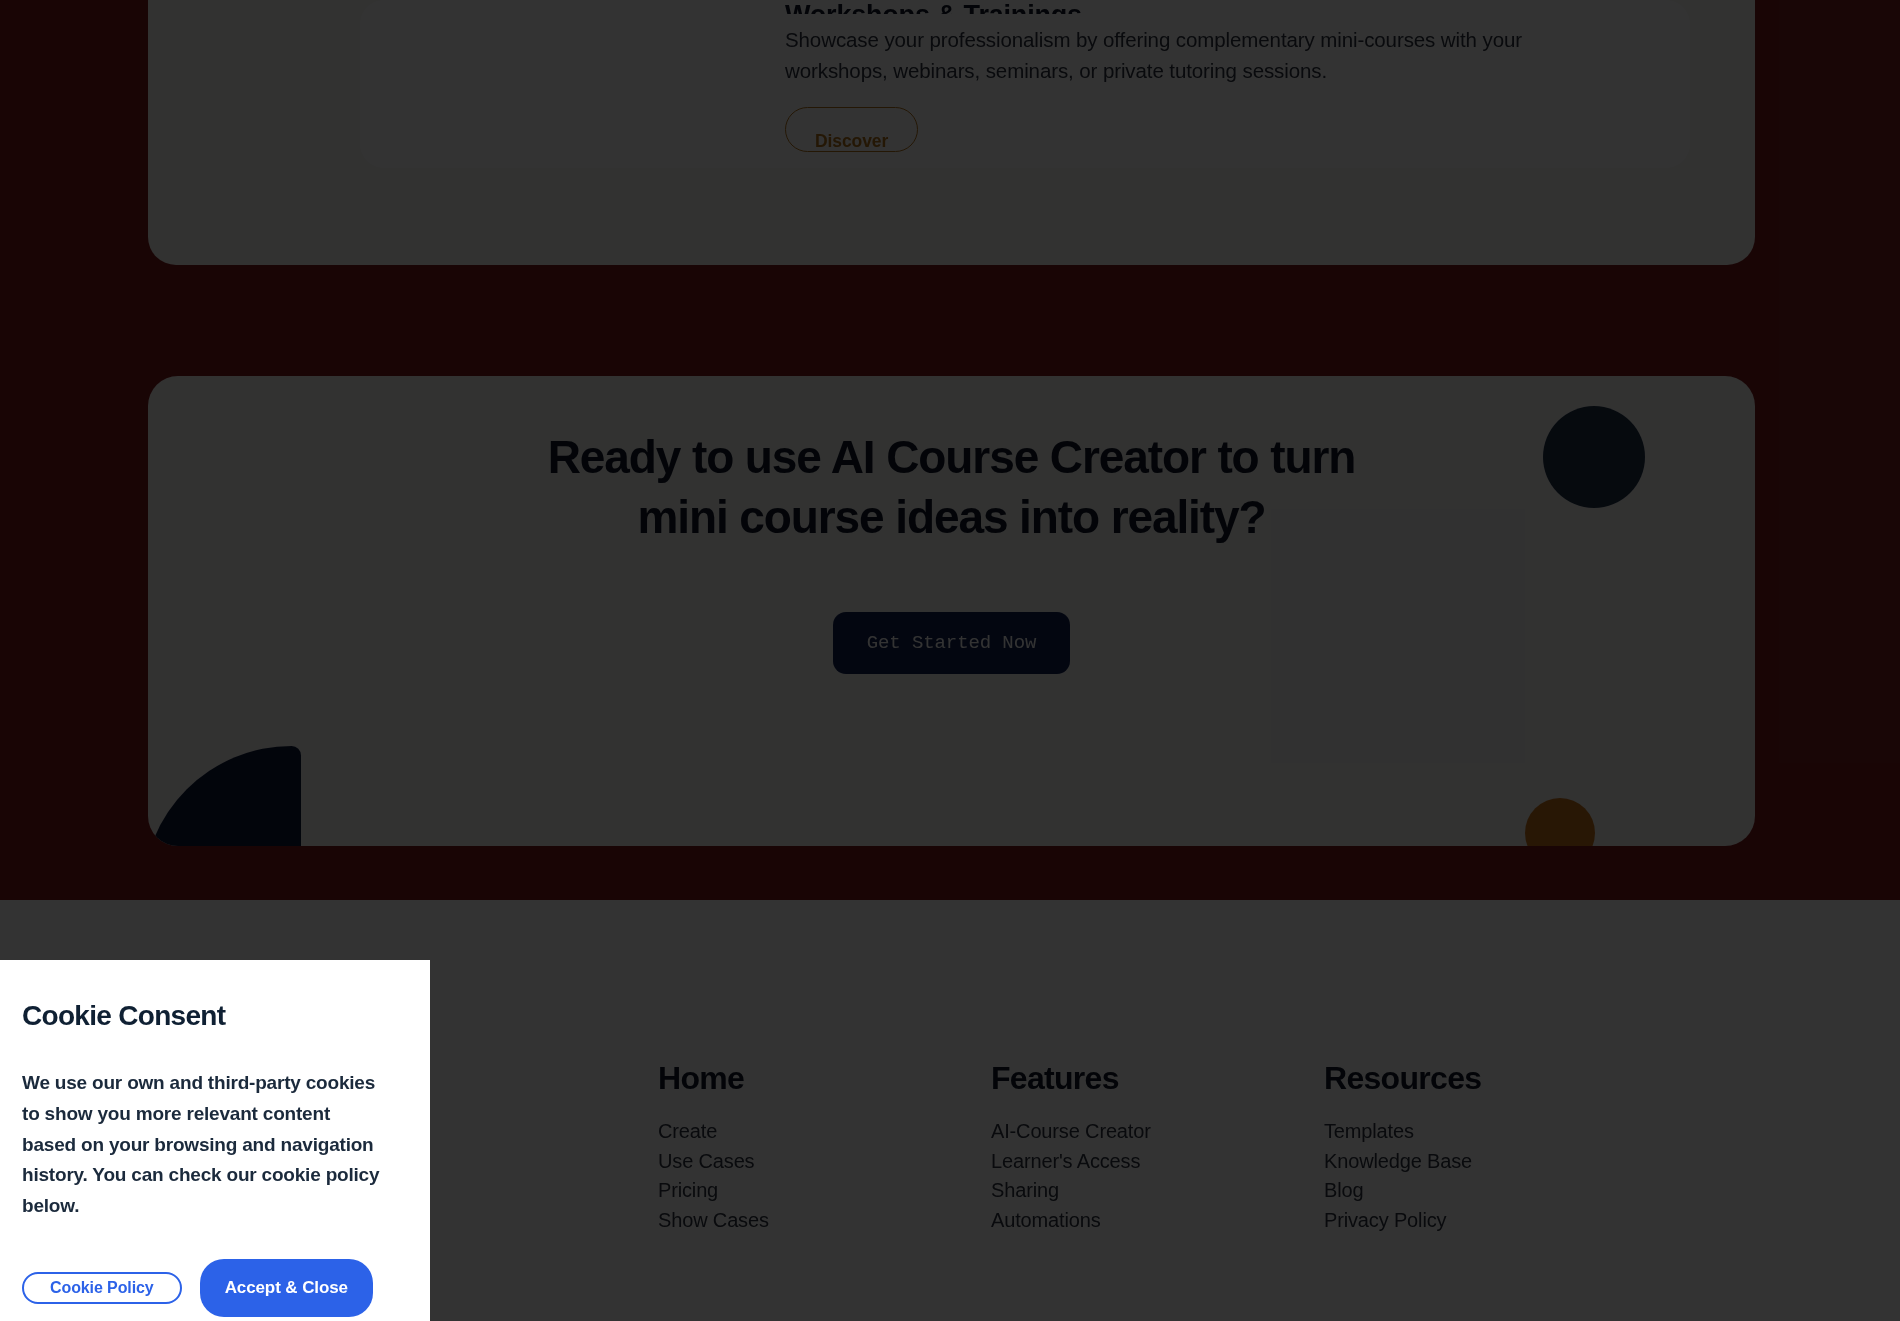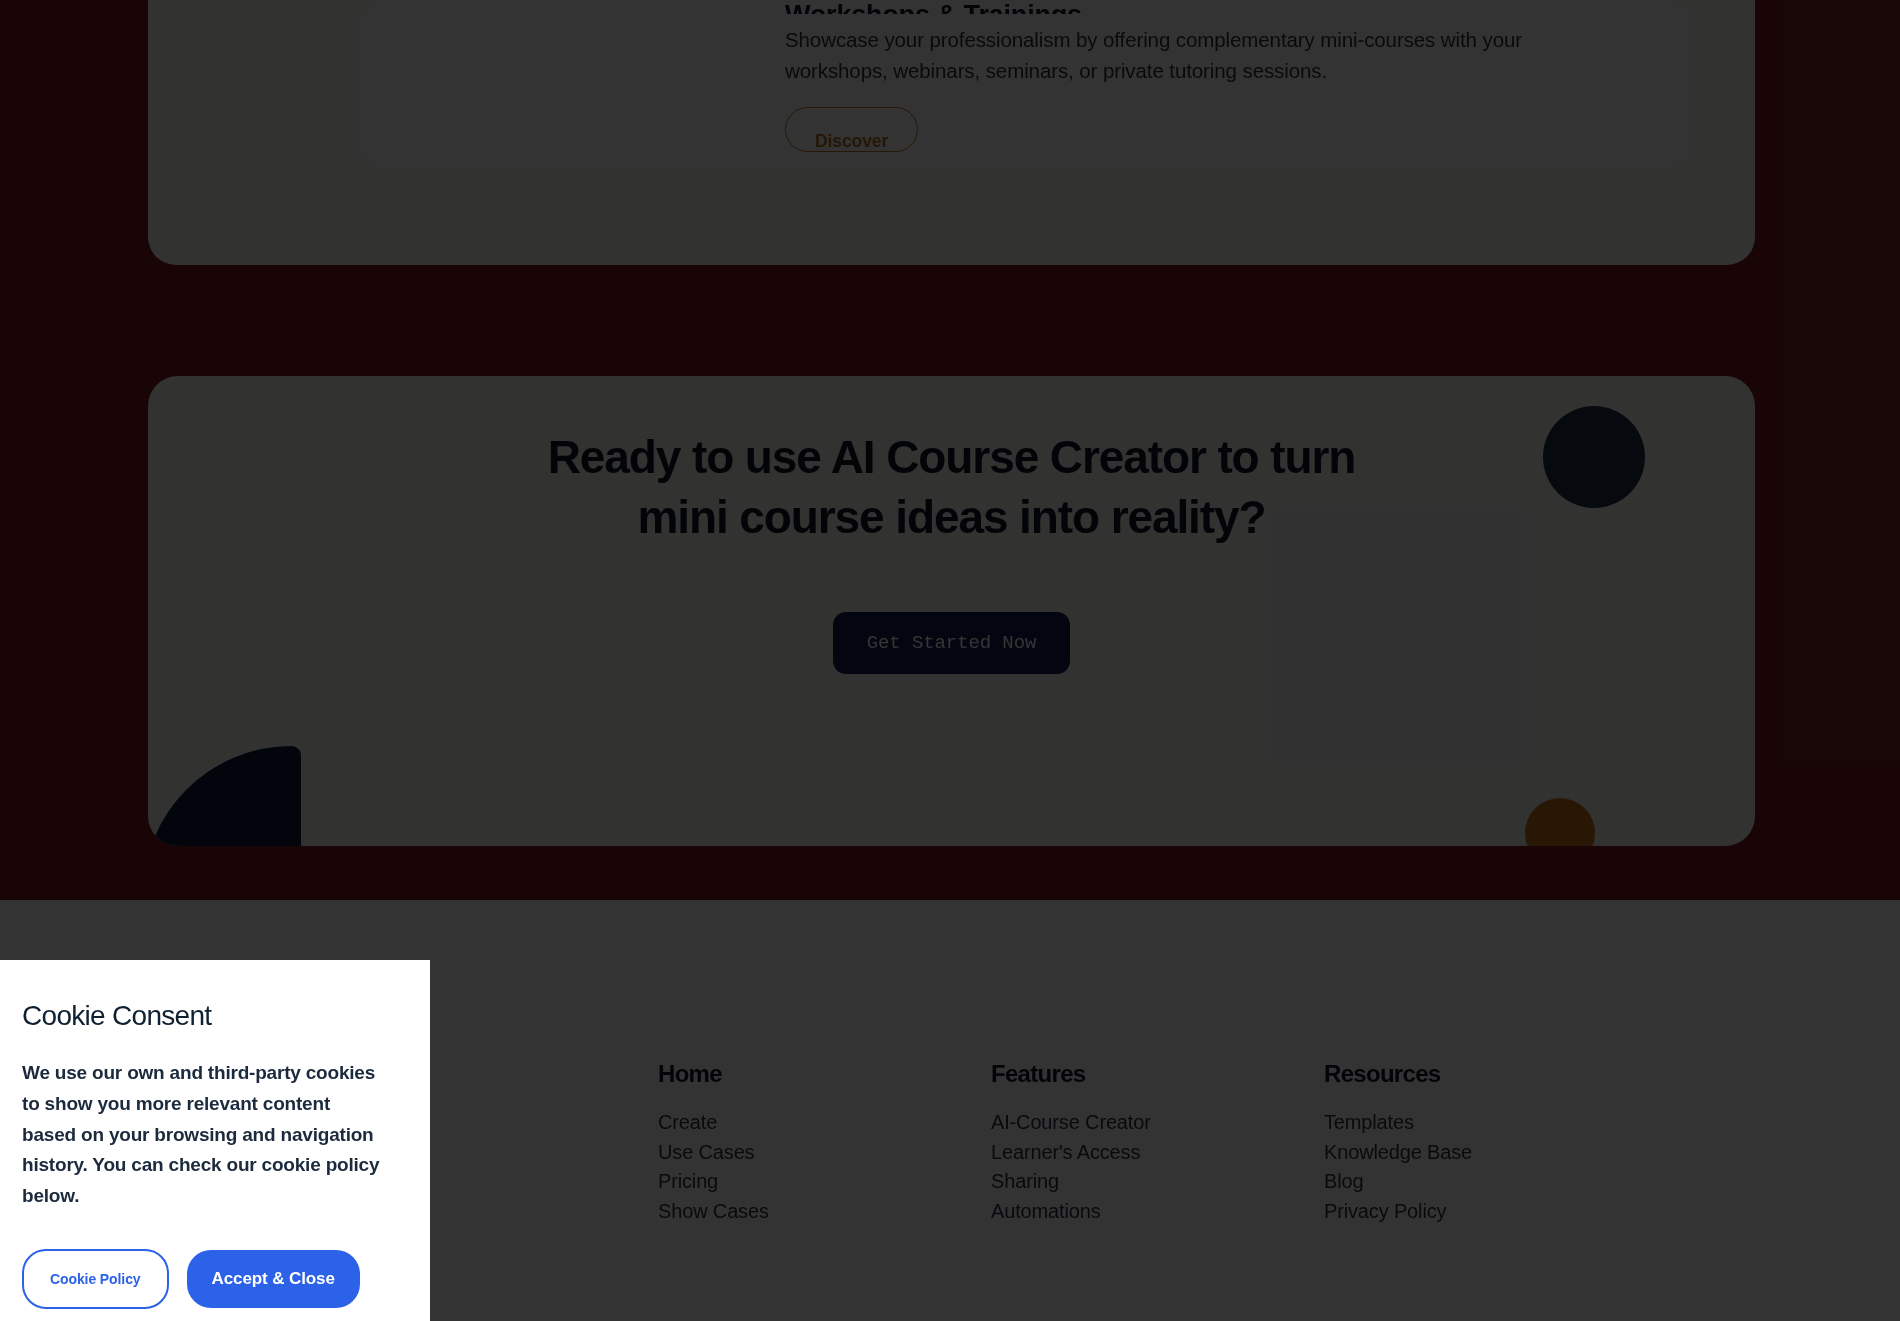"Cookie Consent" .cc-title { font-weight: 400 -> 700; margin-bottom: 26px -> 36px }
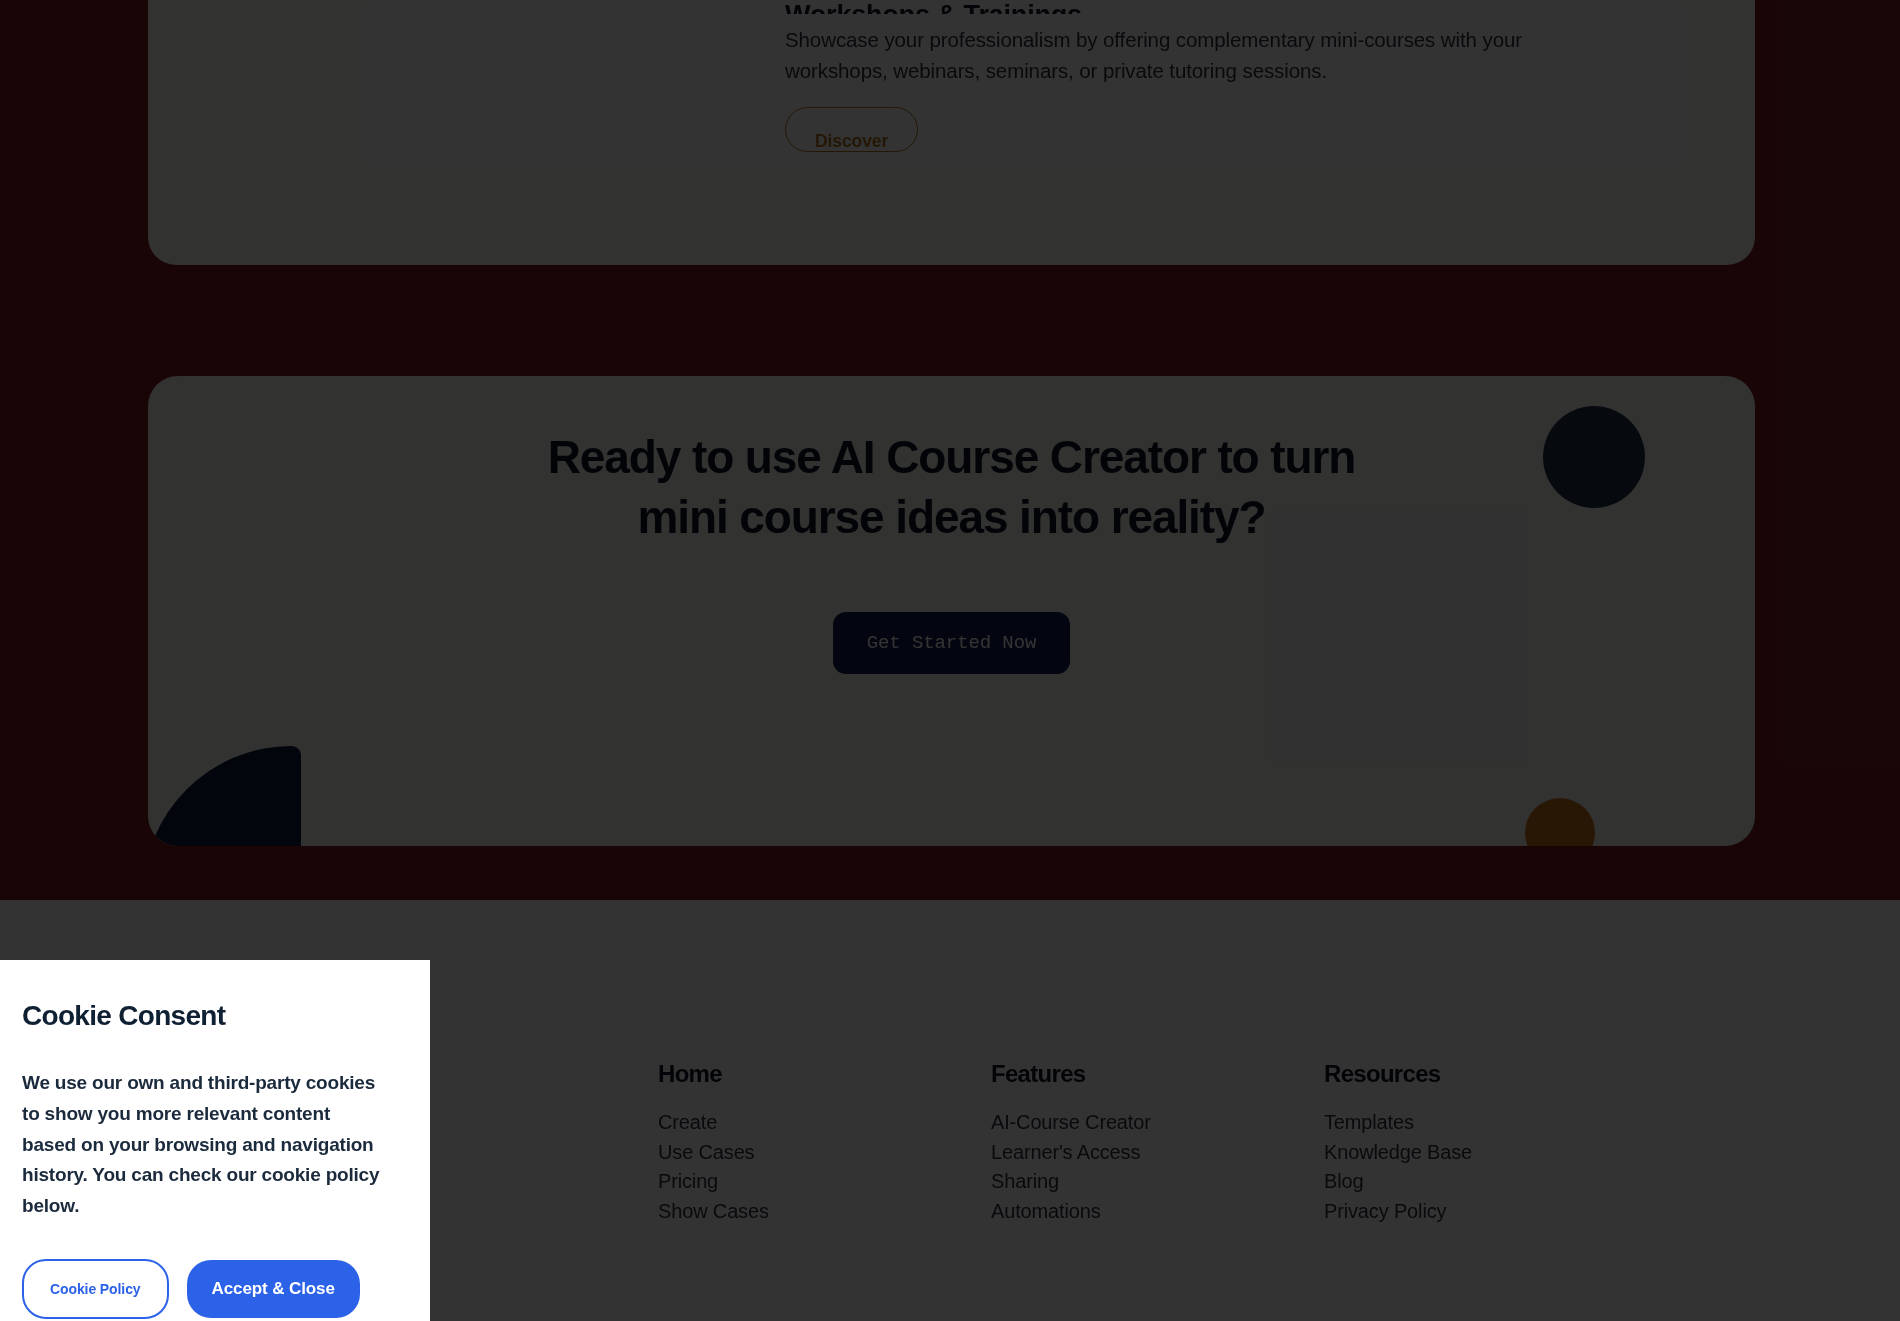"Home" .fcol-head { font-size: 24px -> 32px }
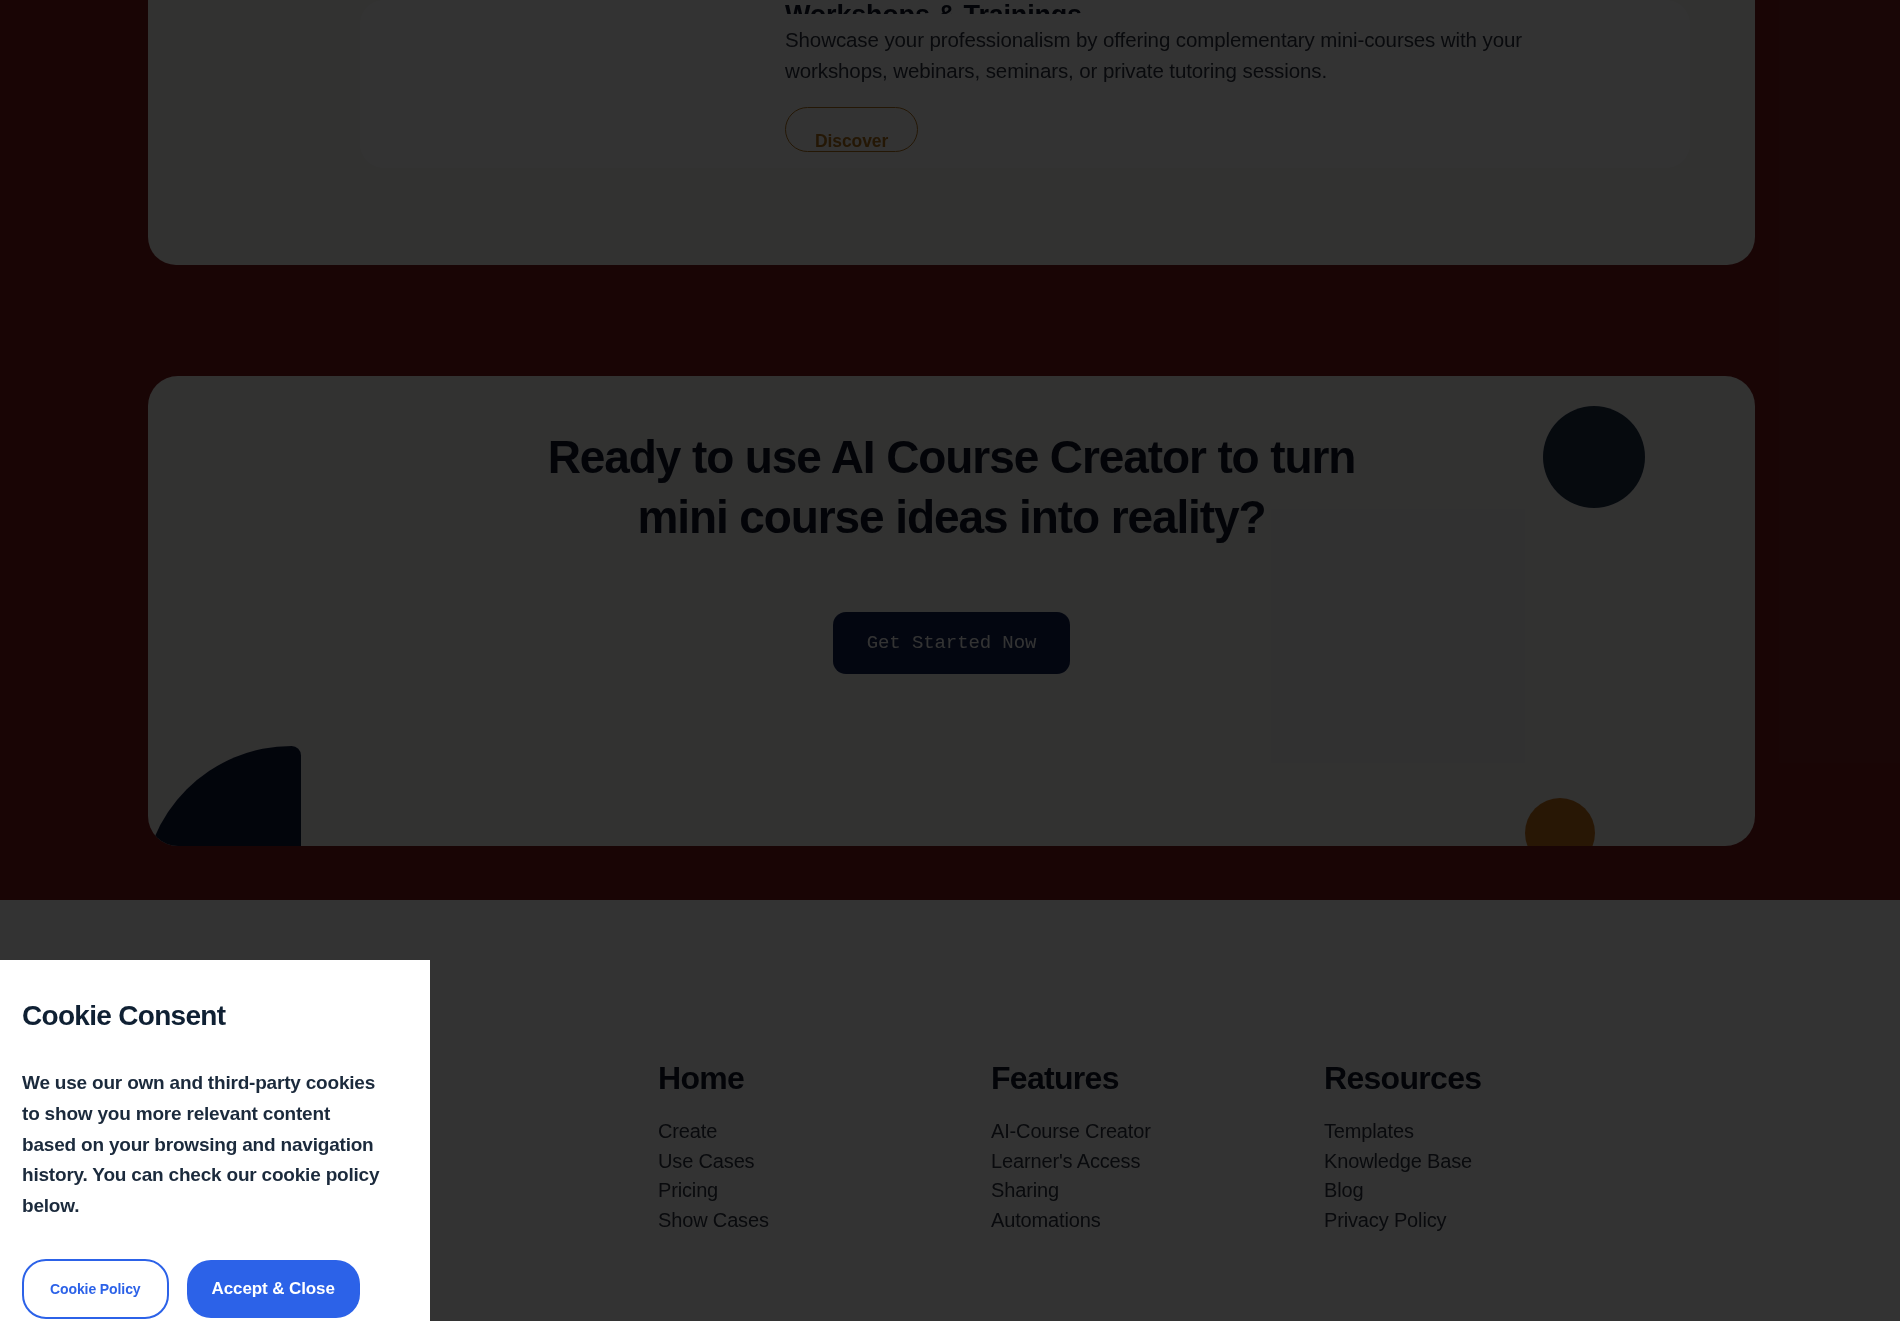"Cookie Policy" .btn-cookie-policy { font-size: 14px -> 16px; height: 60px -> 32px }
